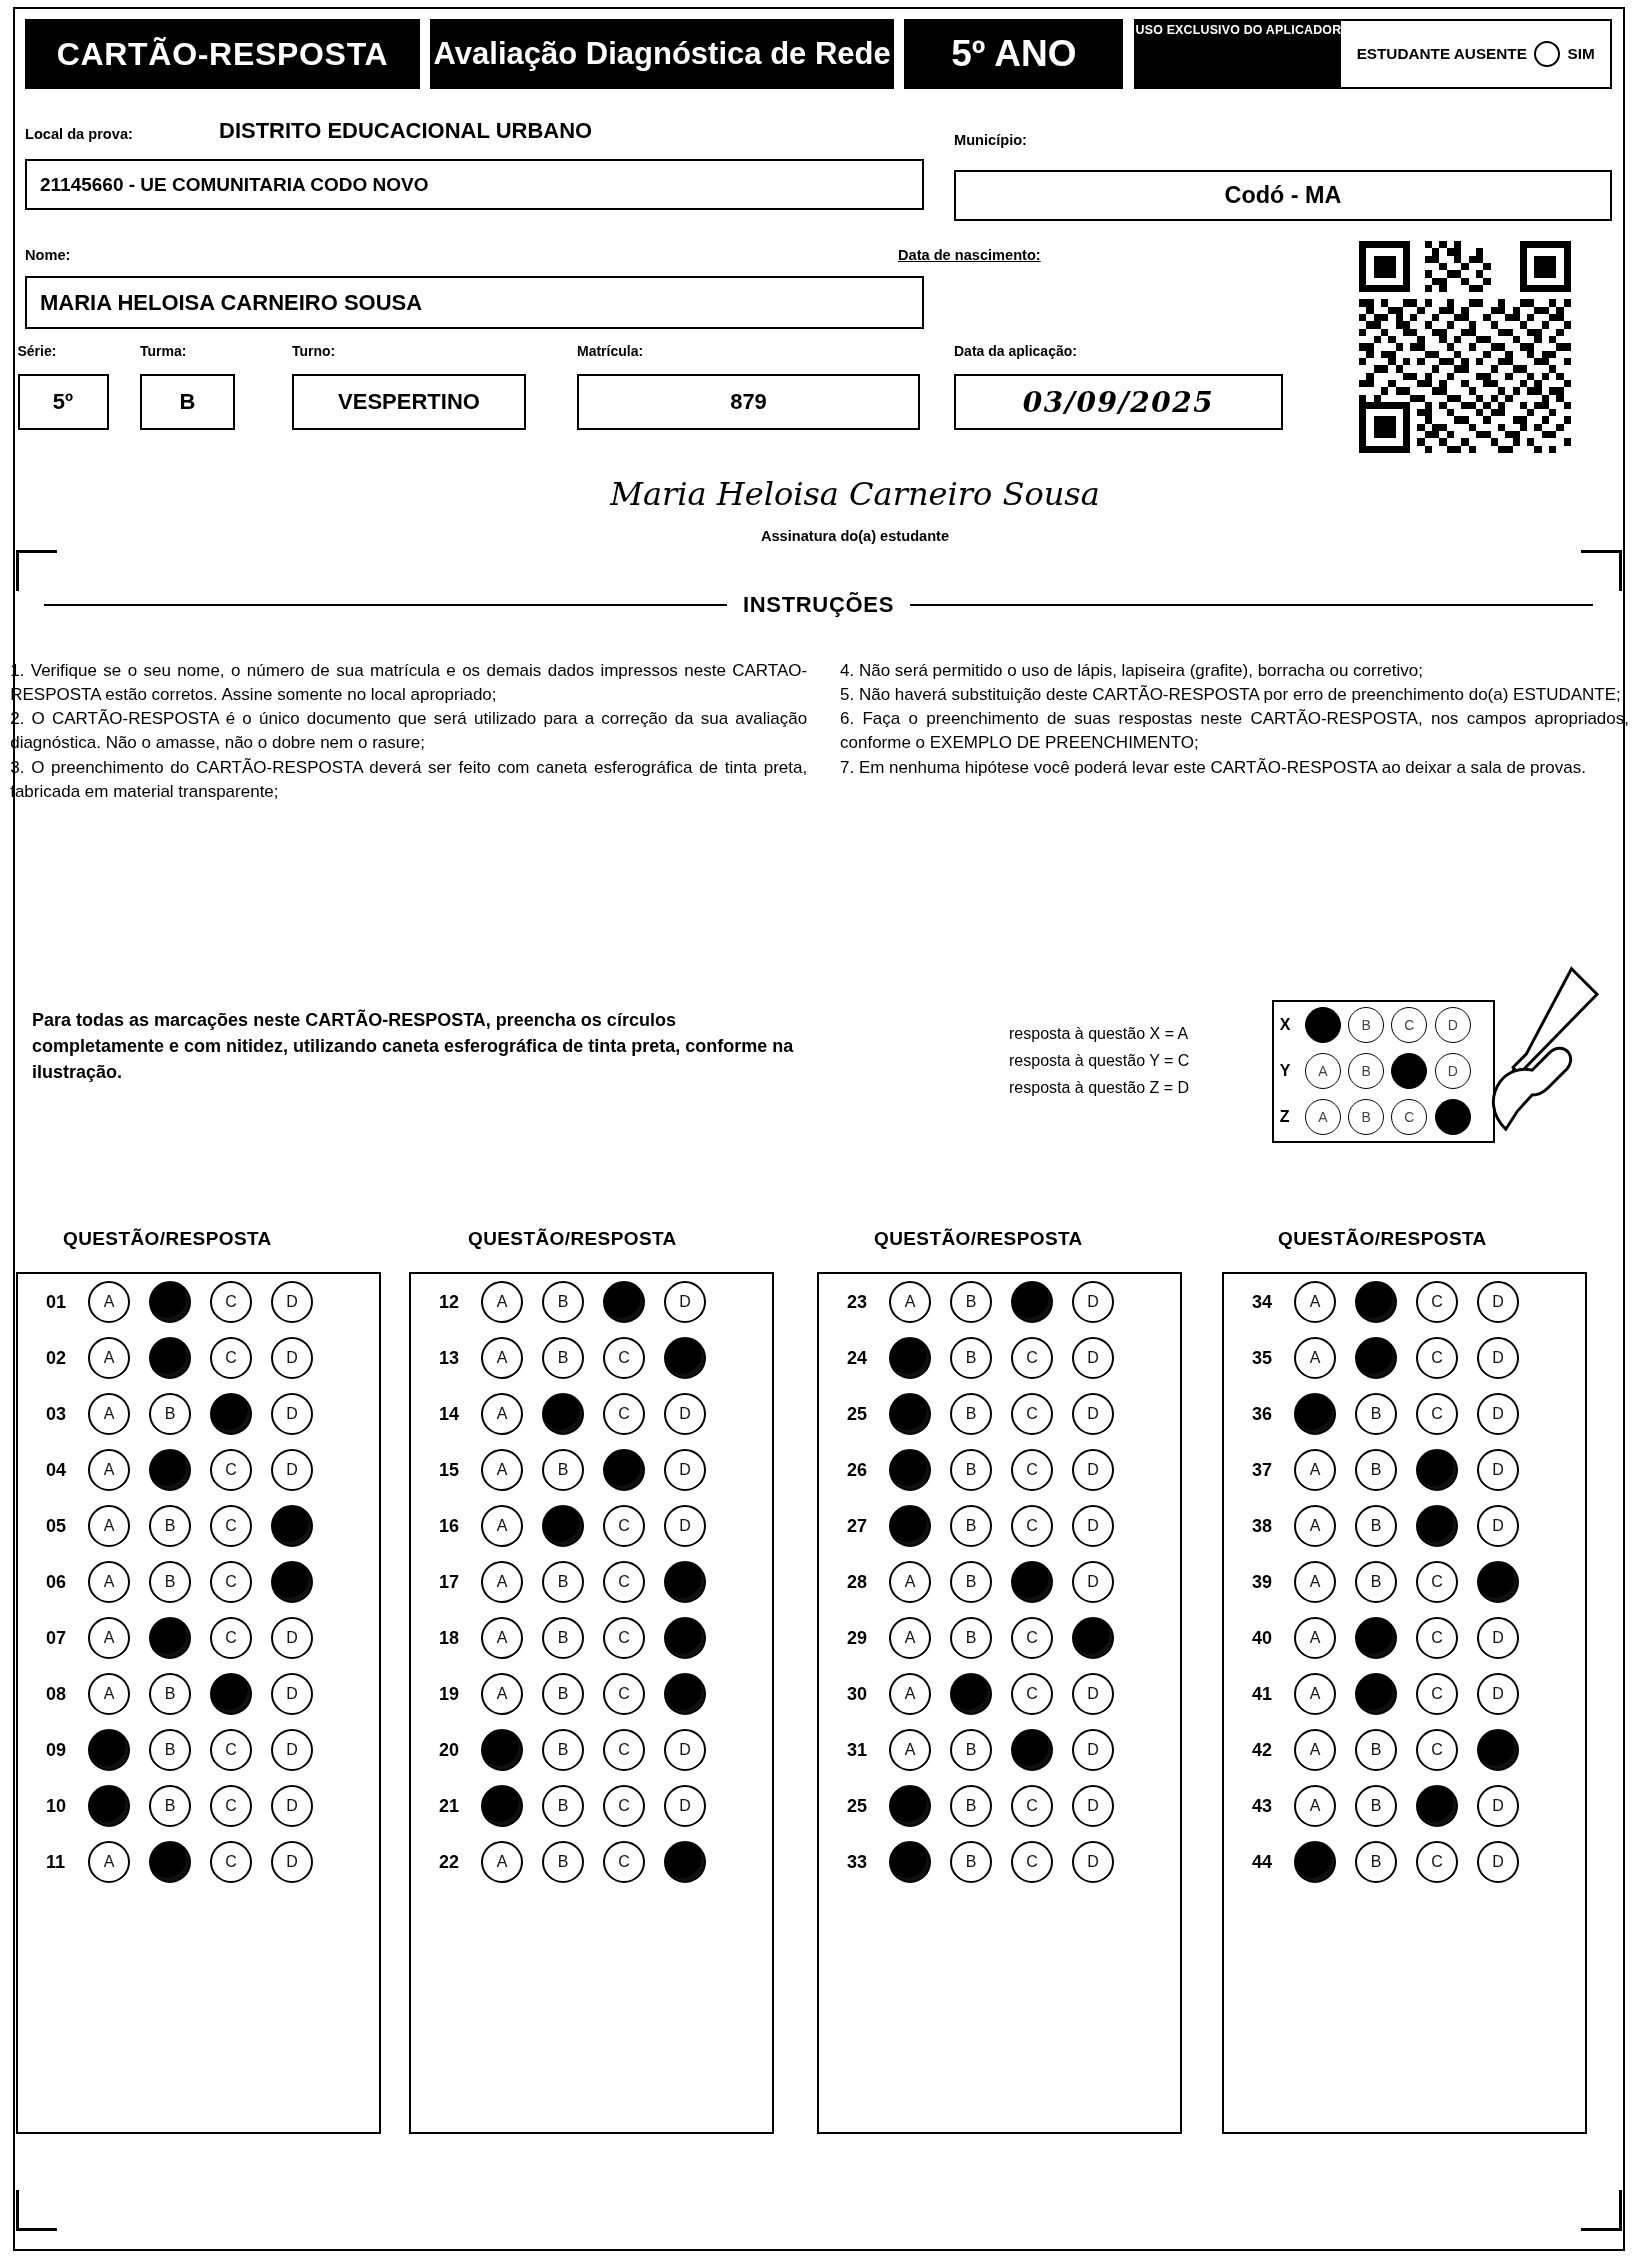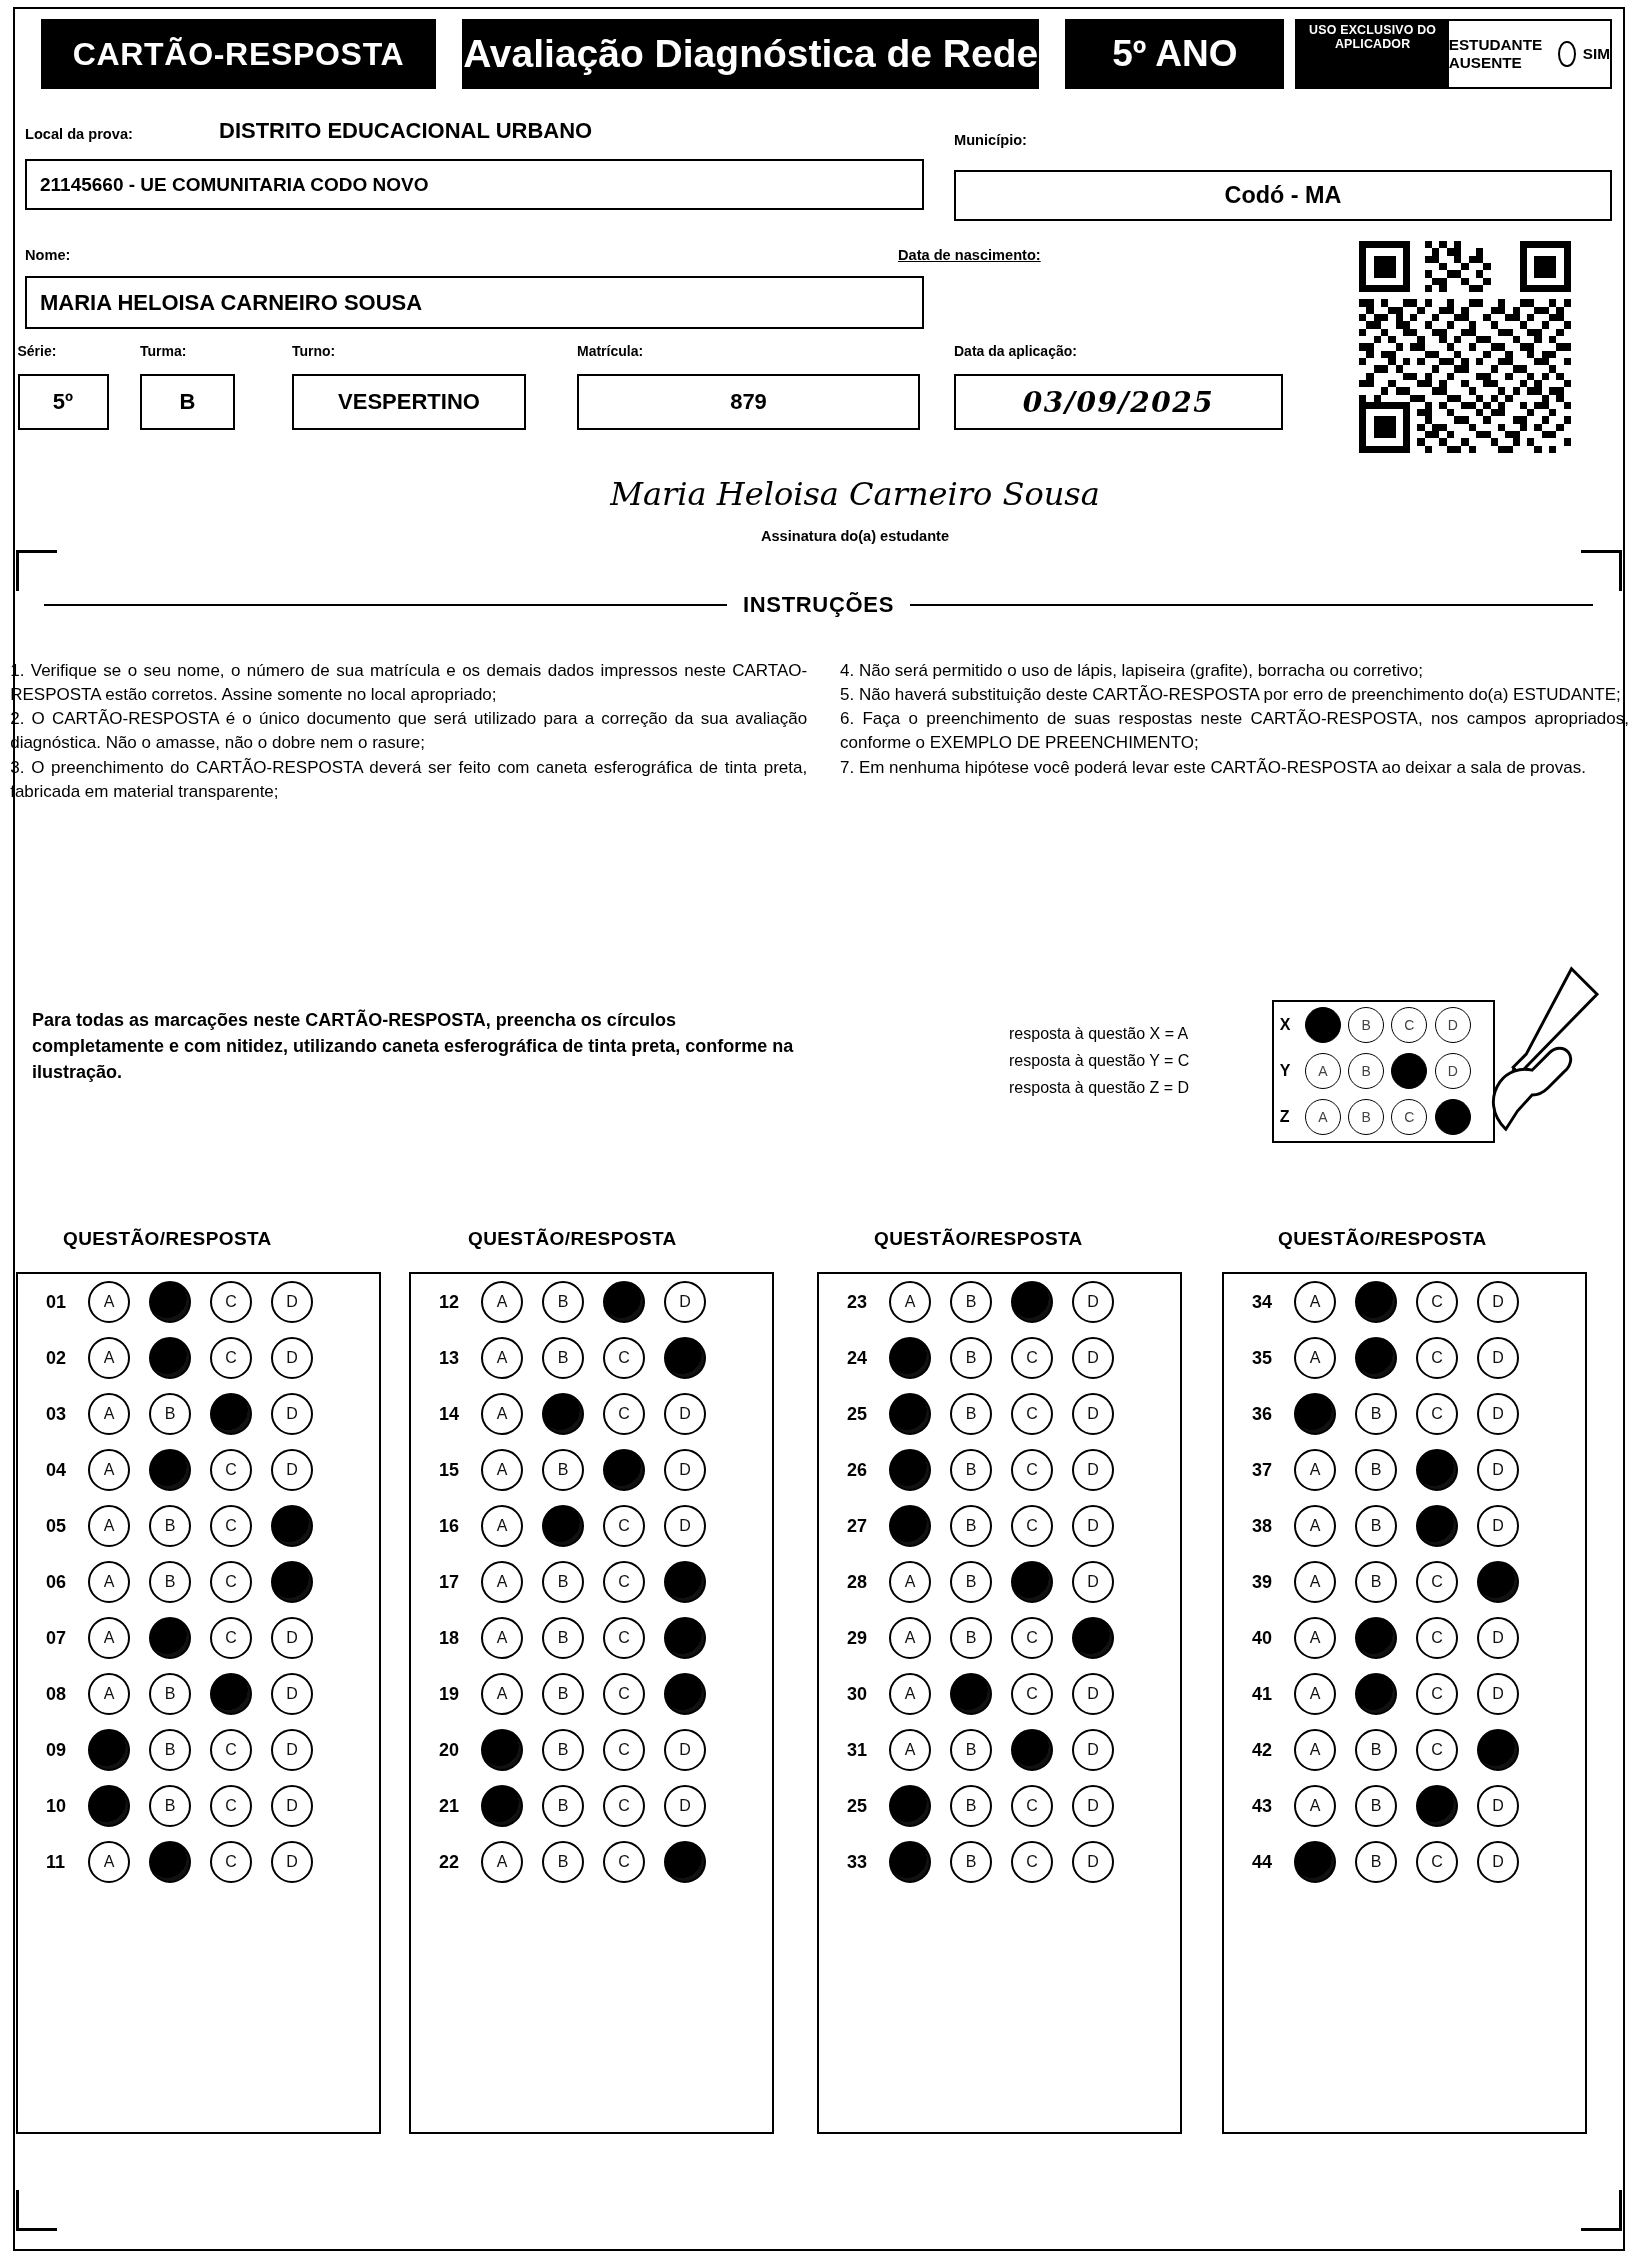"CARTÃO-RESPOSTA" .hdr-black { margin-left: 16px -> none }
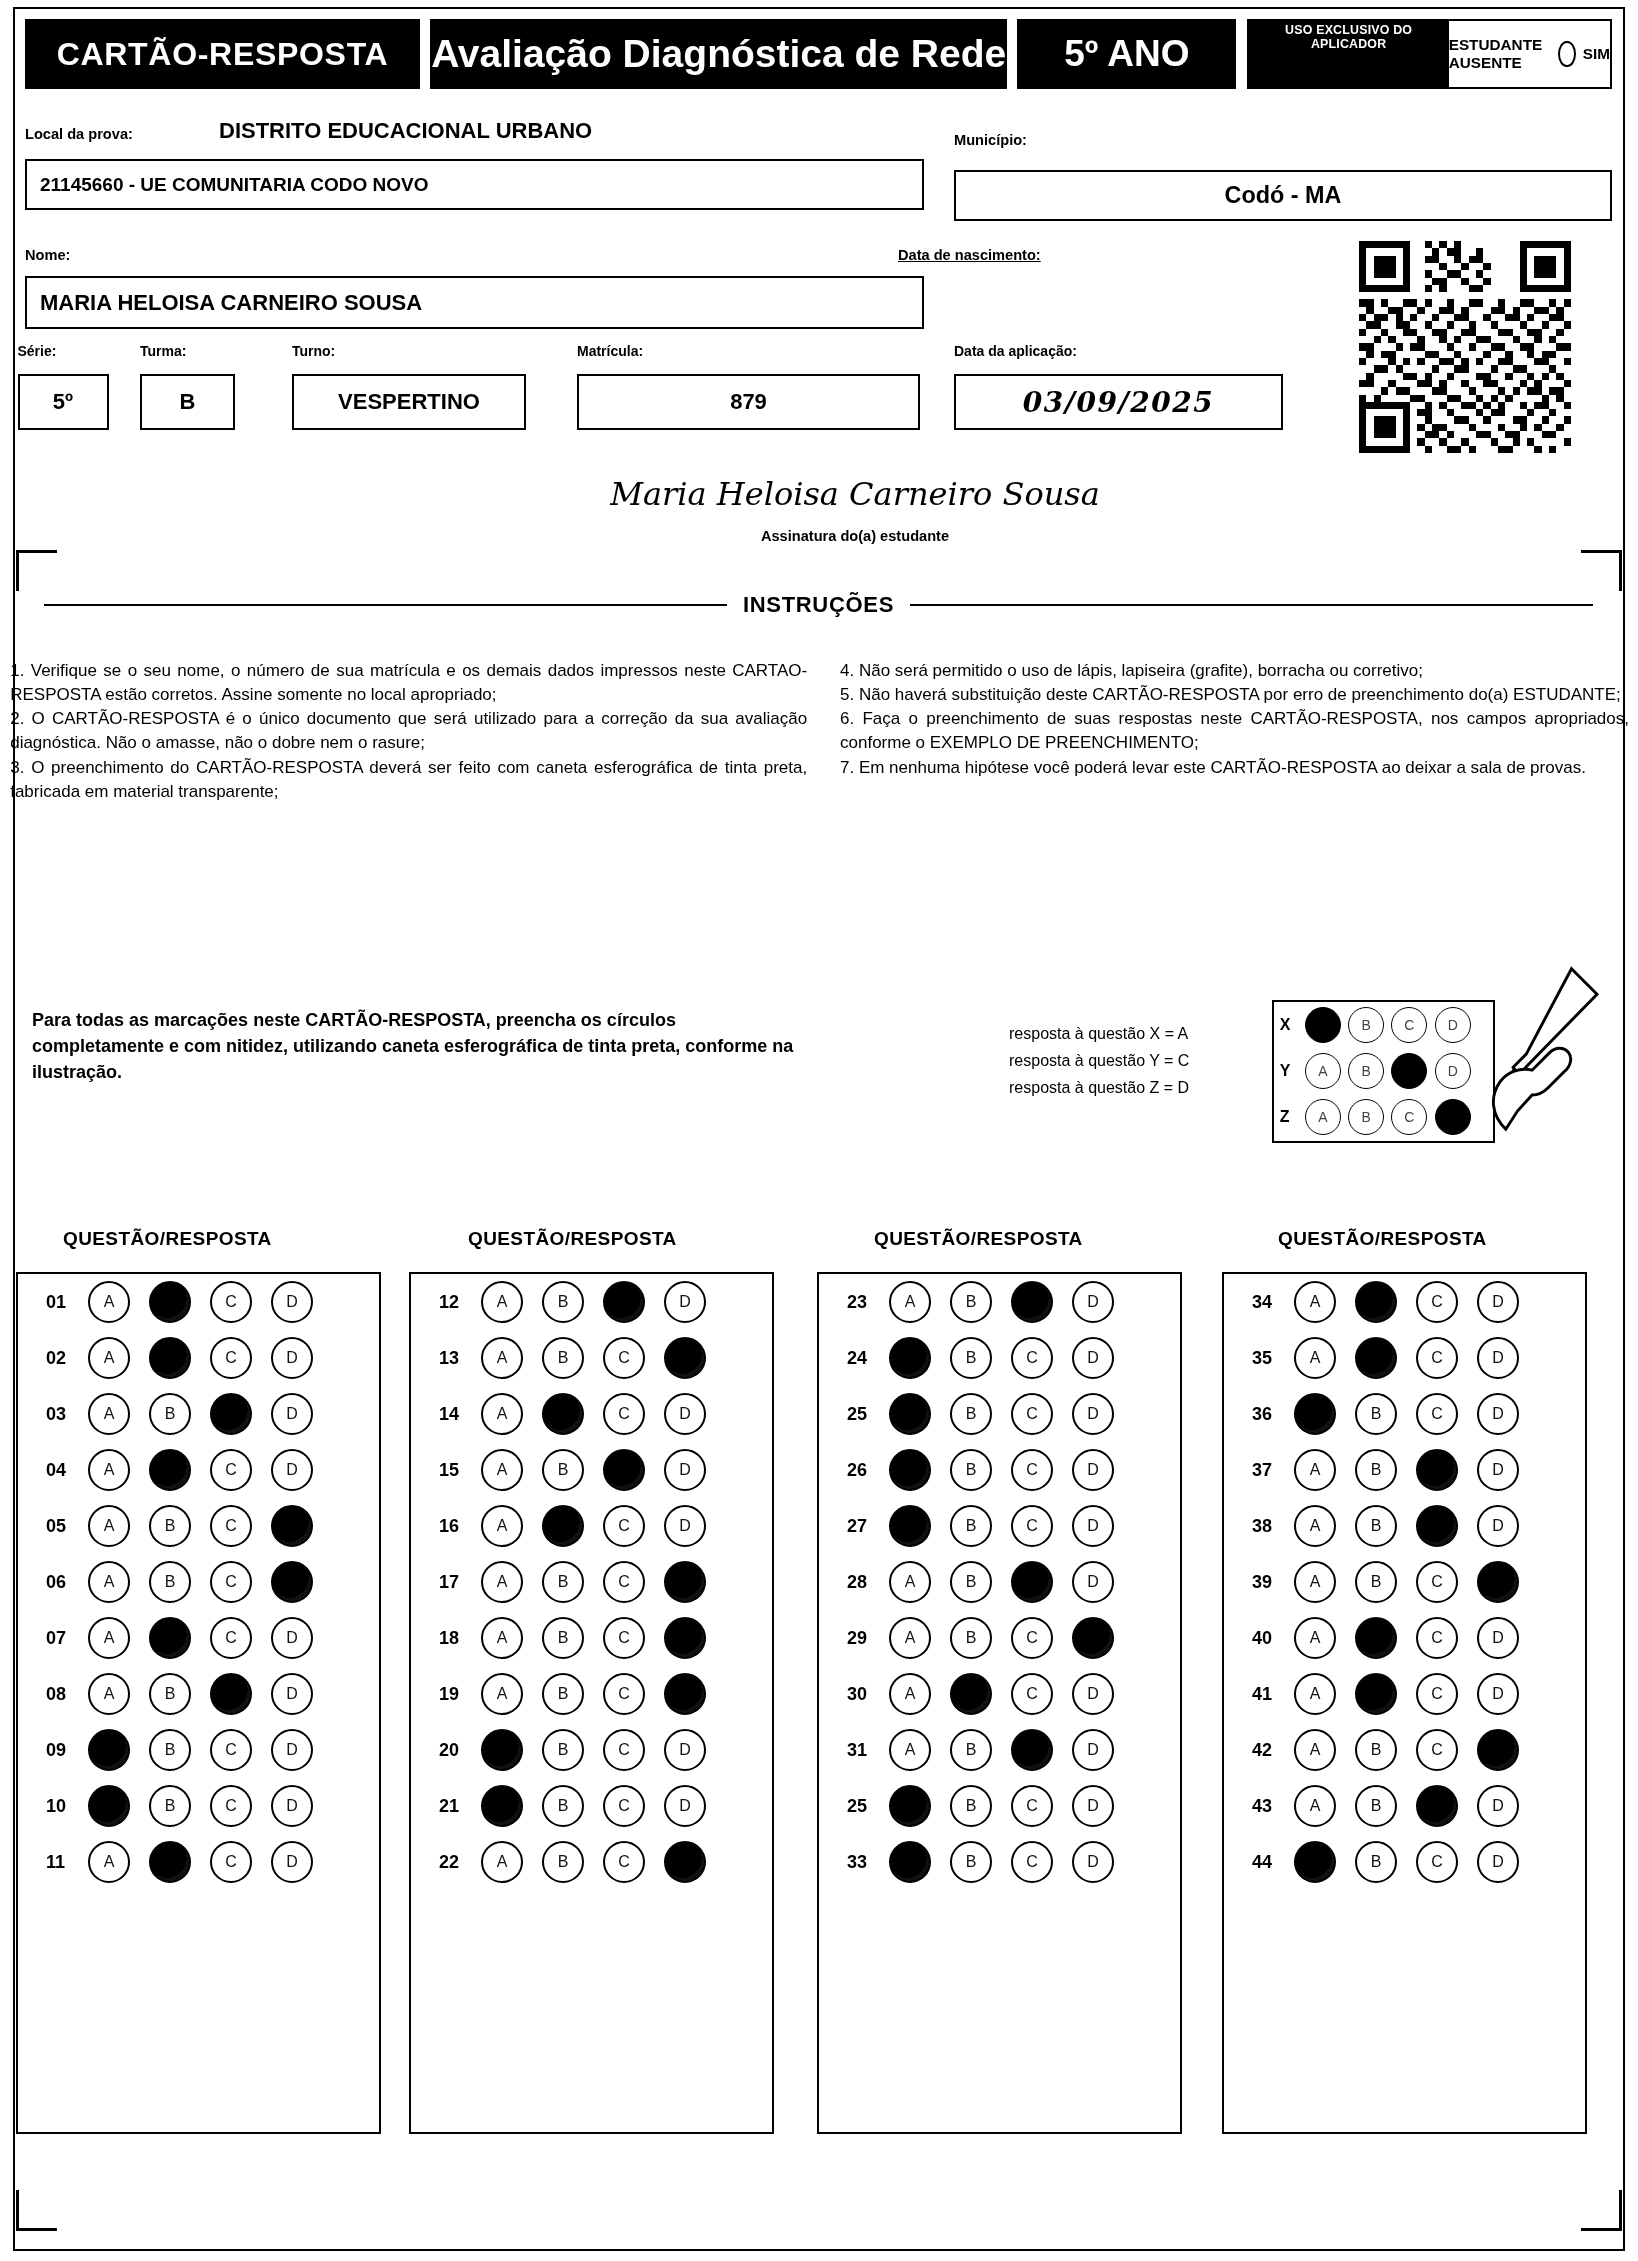"Avaliação Diagnóstica de Rede" .hdr-sub { font-size: 39px -> 31px; width: 577px -> 464px }
